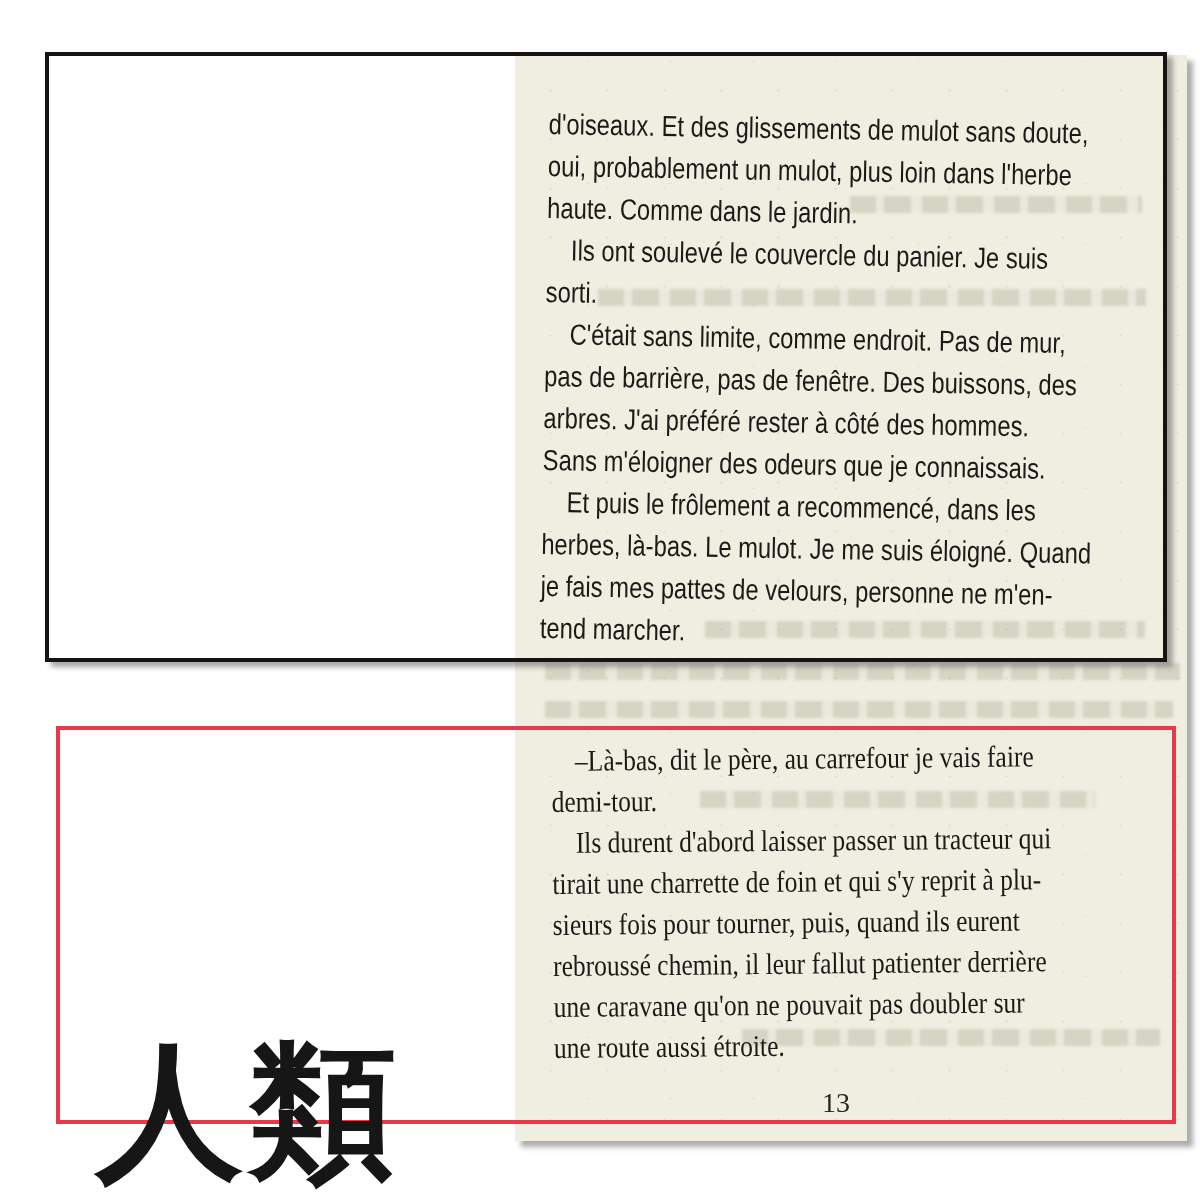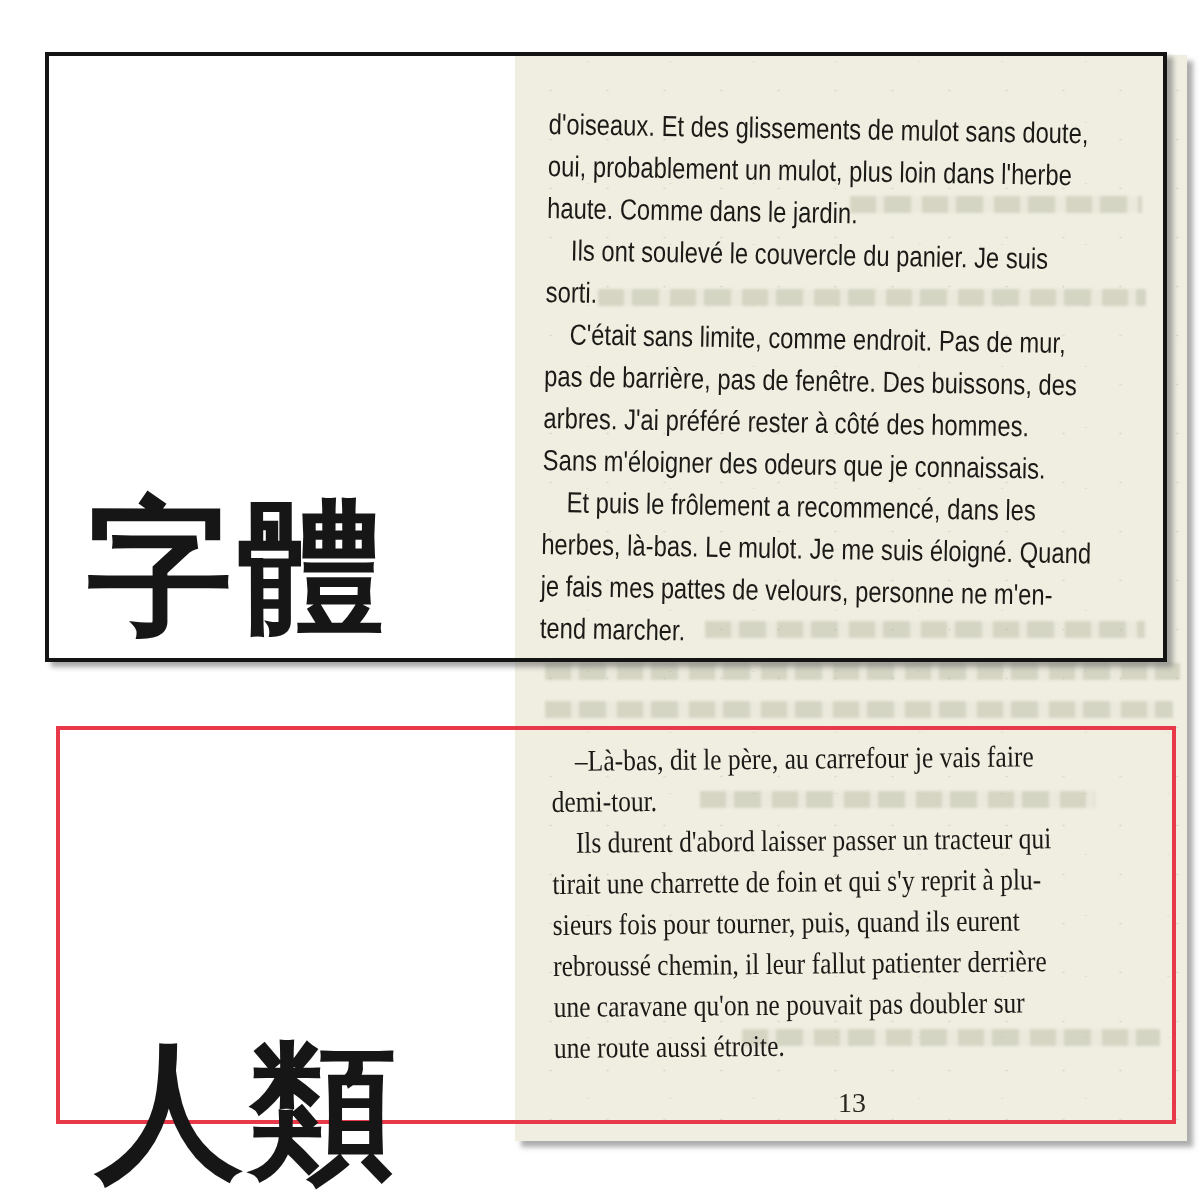"字體" div.cjk-line { html: <div>字體</div> -> none }
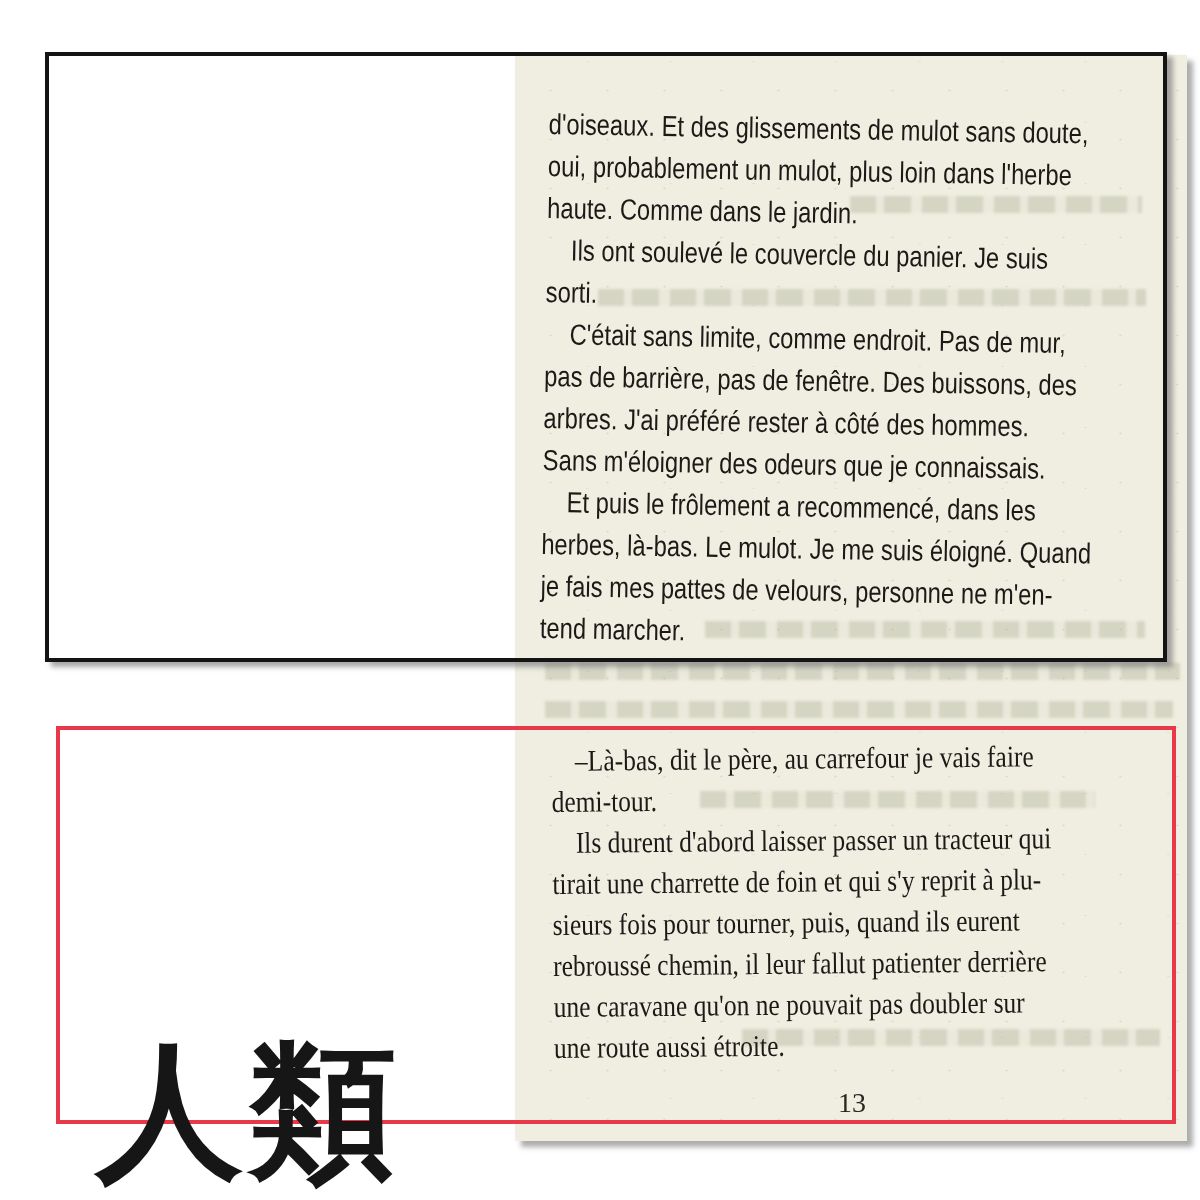"13" .page-number { text-align: center -> none }
